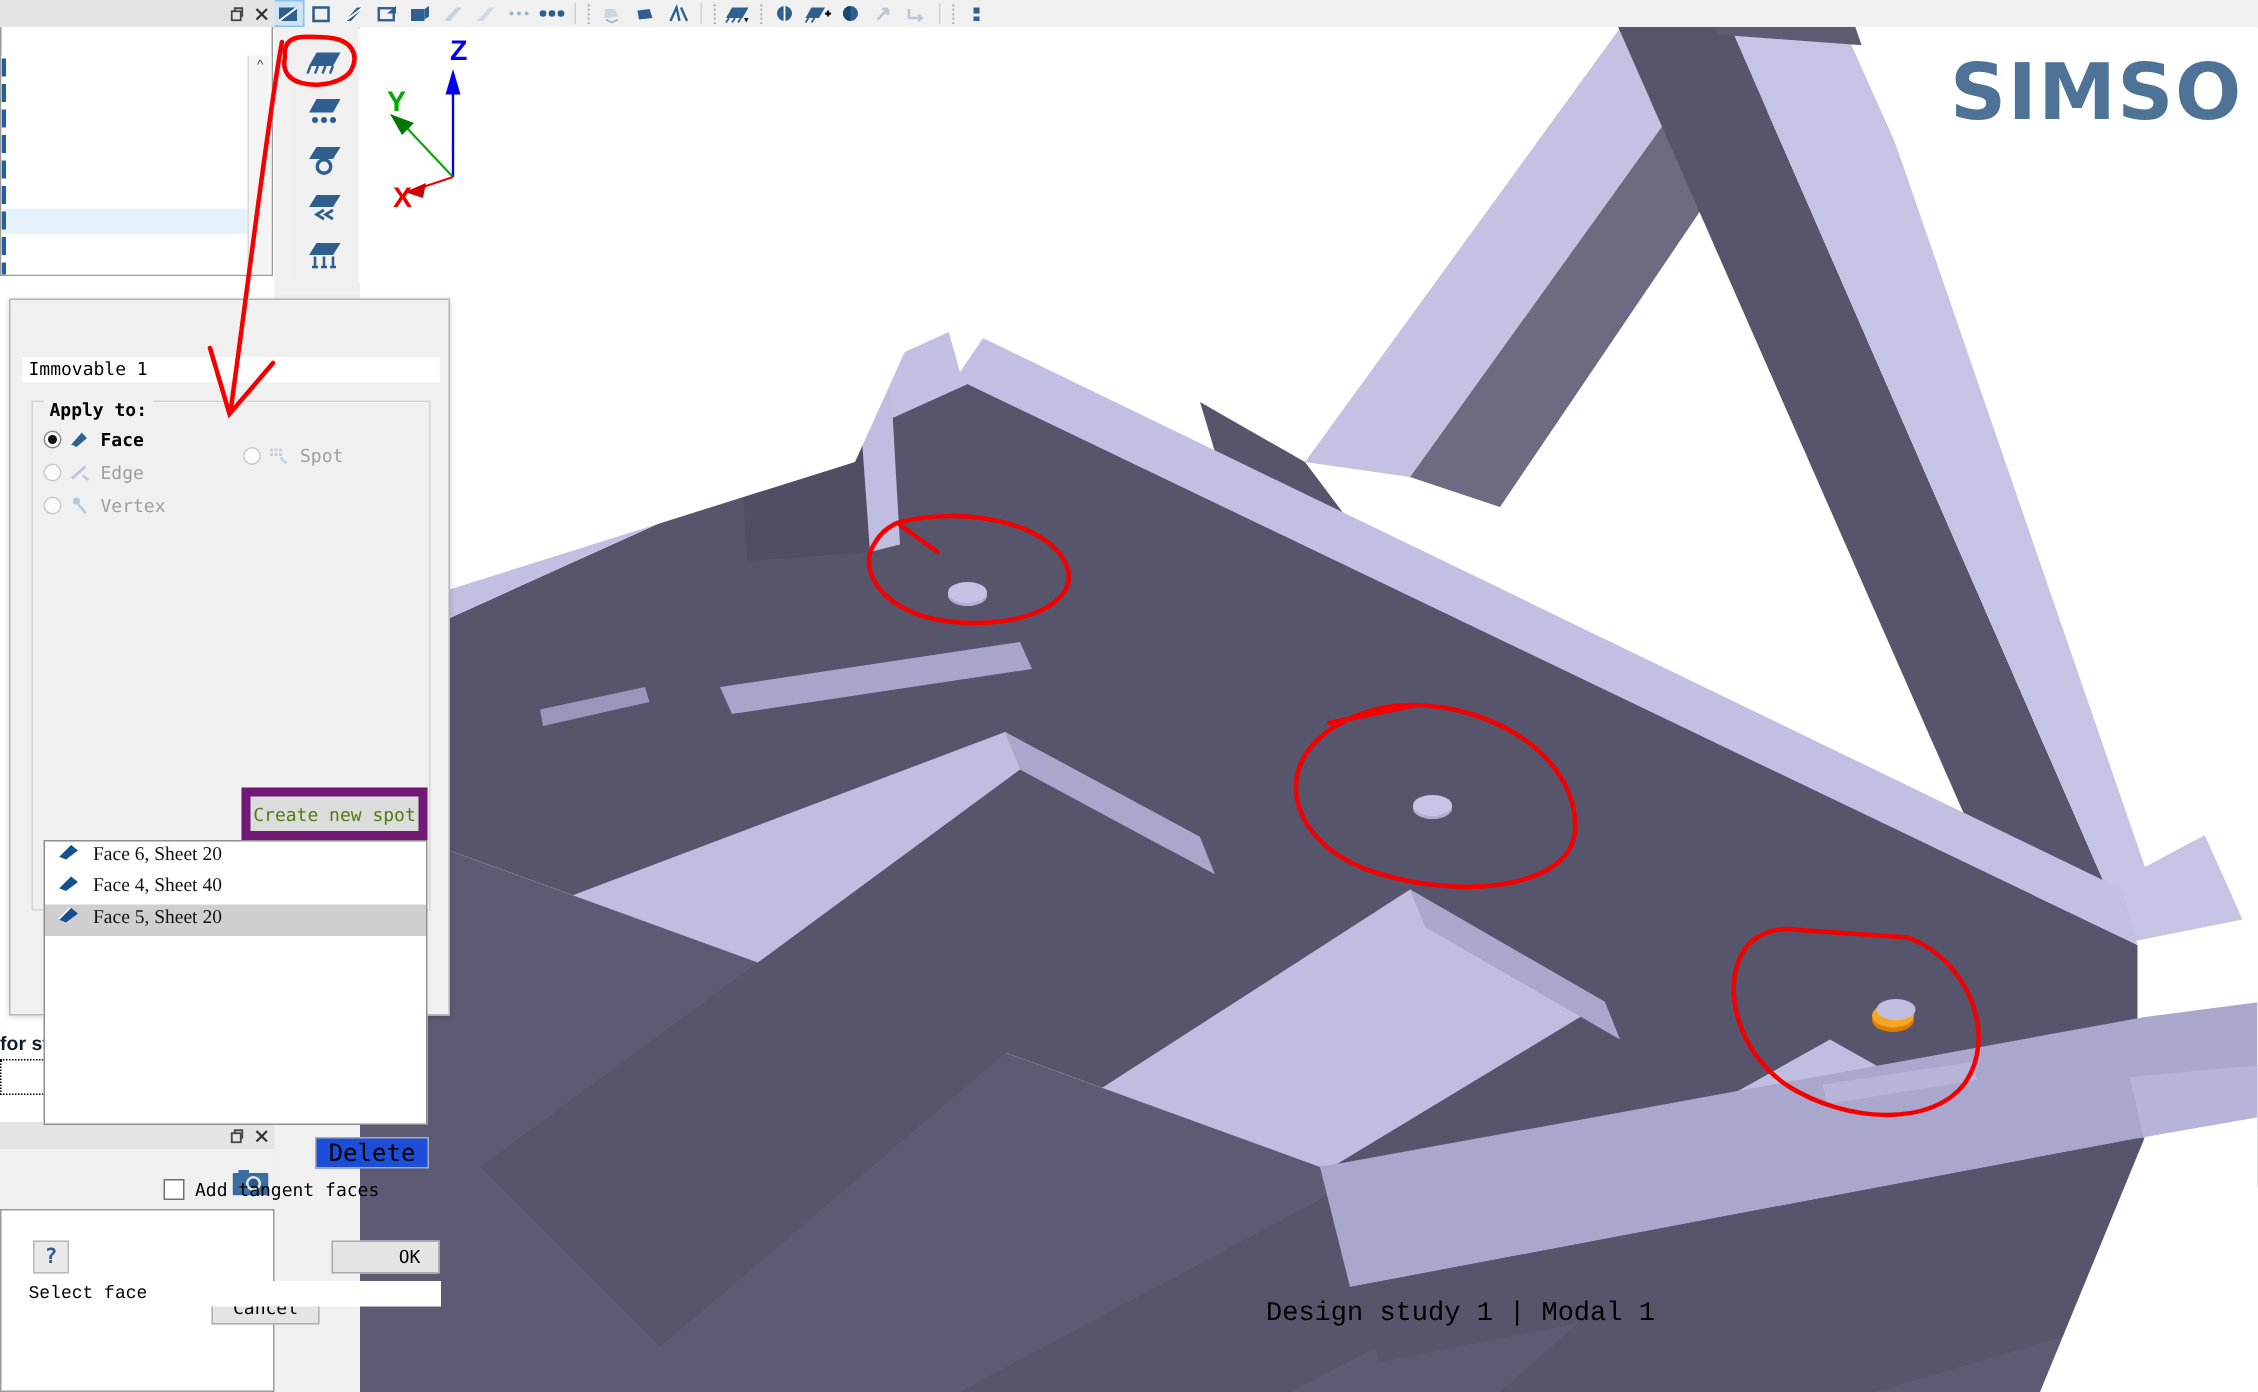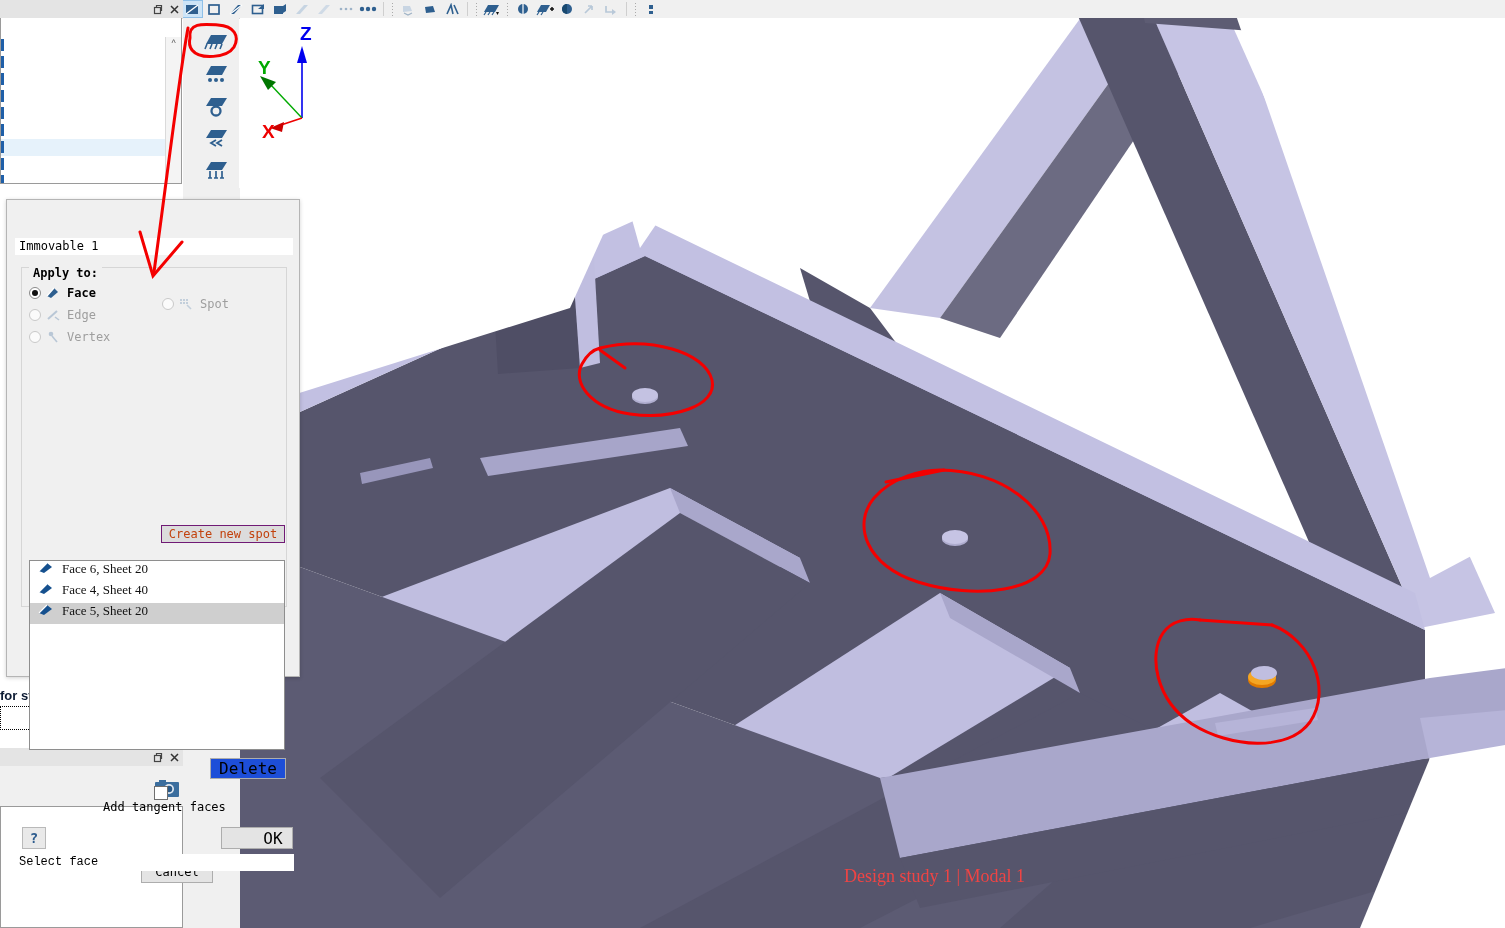"SIMSO" div { html: none -> <div>SIMSO</div> }
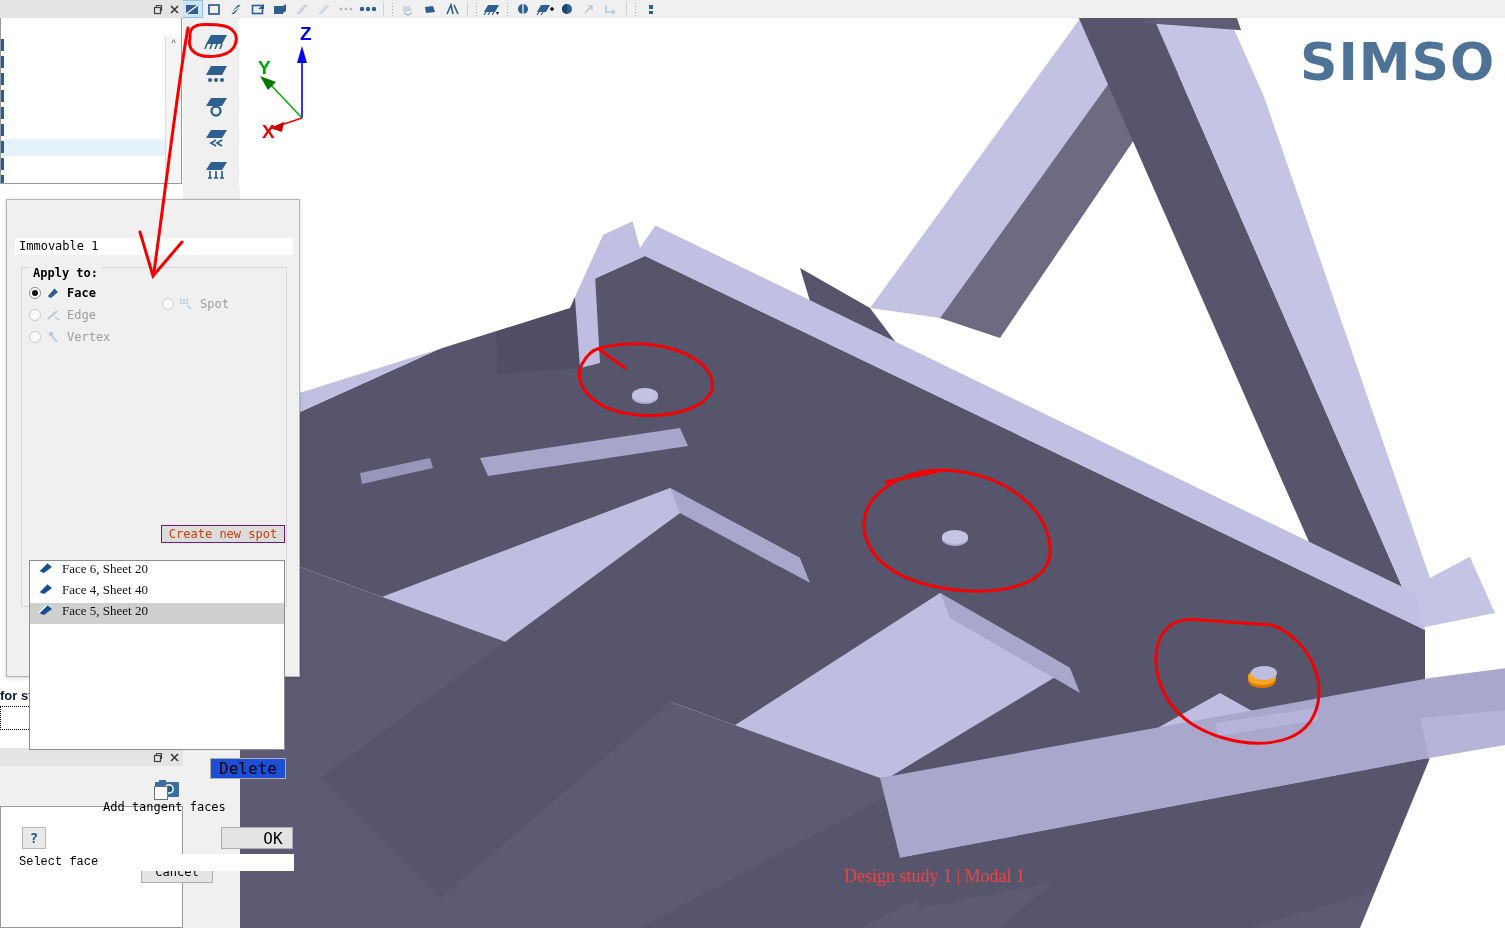"Create new spot" #create-spot-btn { border: 1px solid #701a75 -> 6px solid #701a75; color: #c2410c -> #4d7c0f; height: 18px -> 35px }
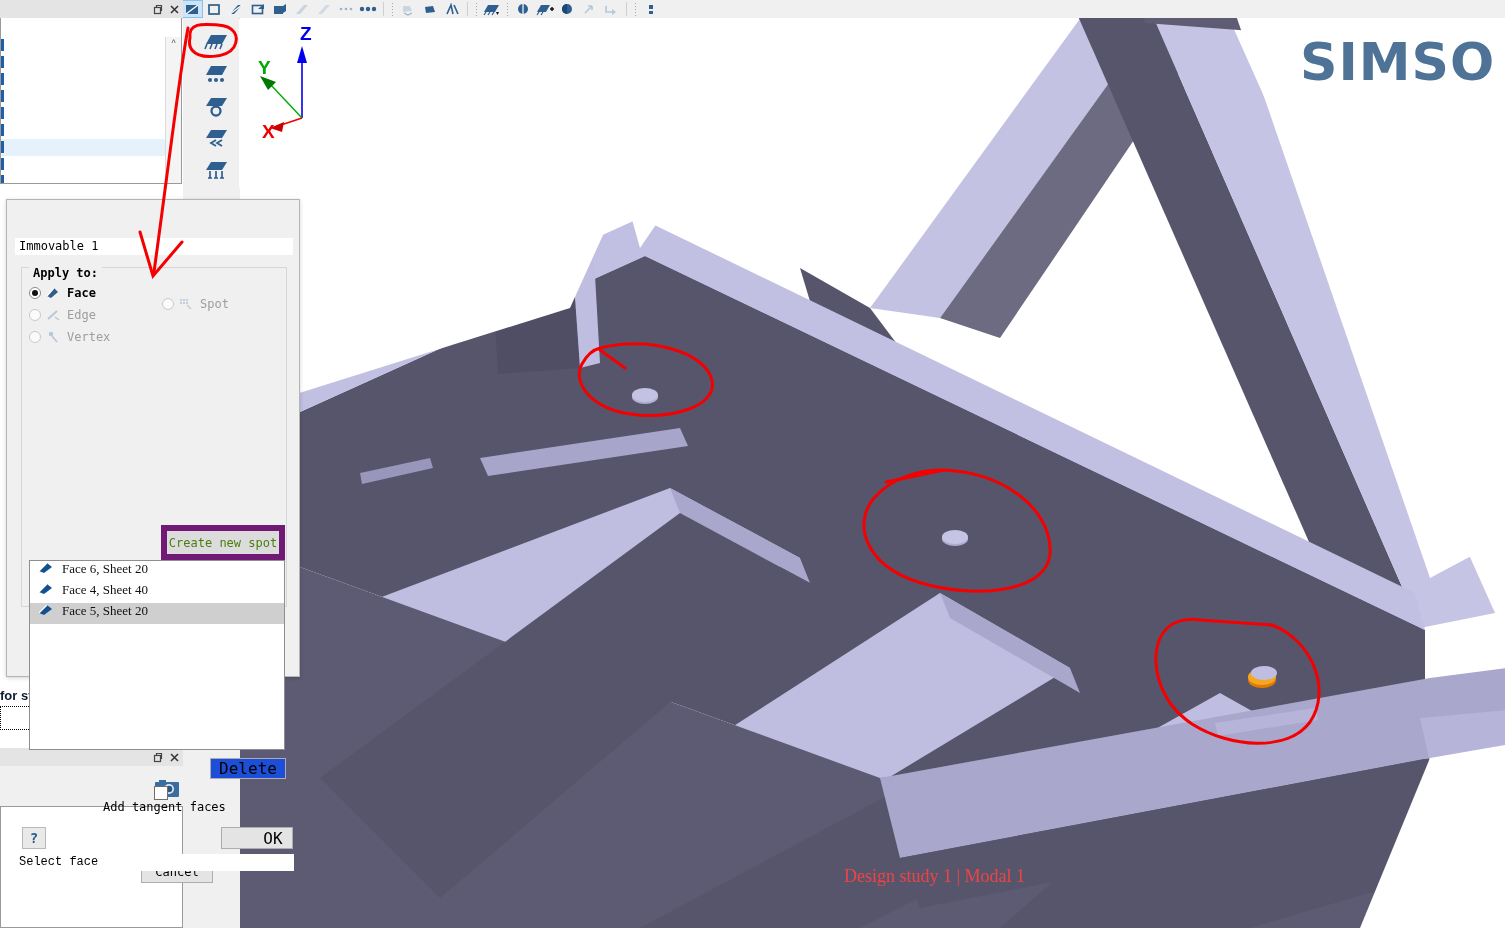"Add tangent faces" #tangent-row { align-items: center -> flex-start; flex-direction: column -> none; left: 89px -> 102px }
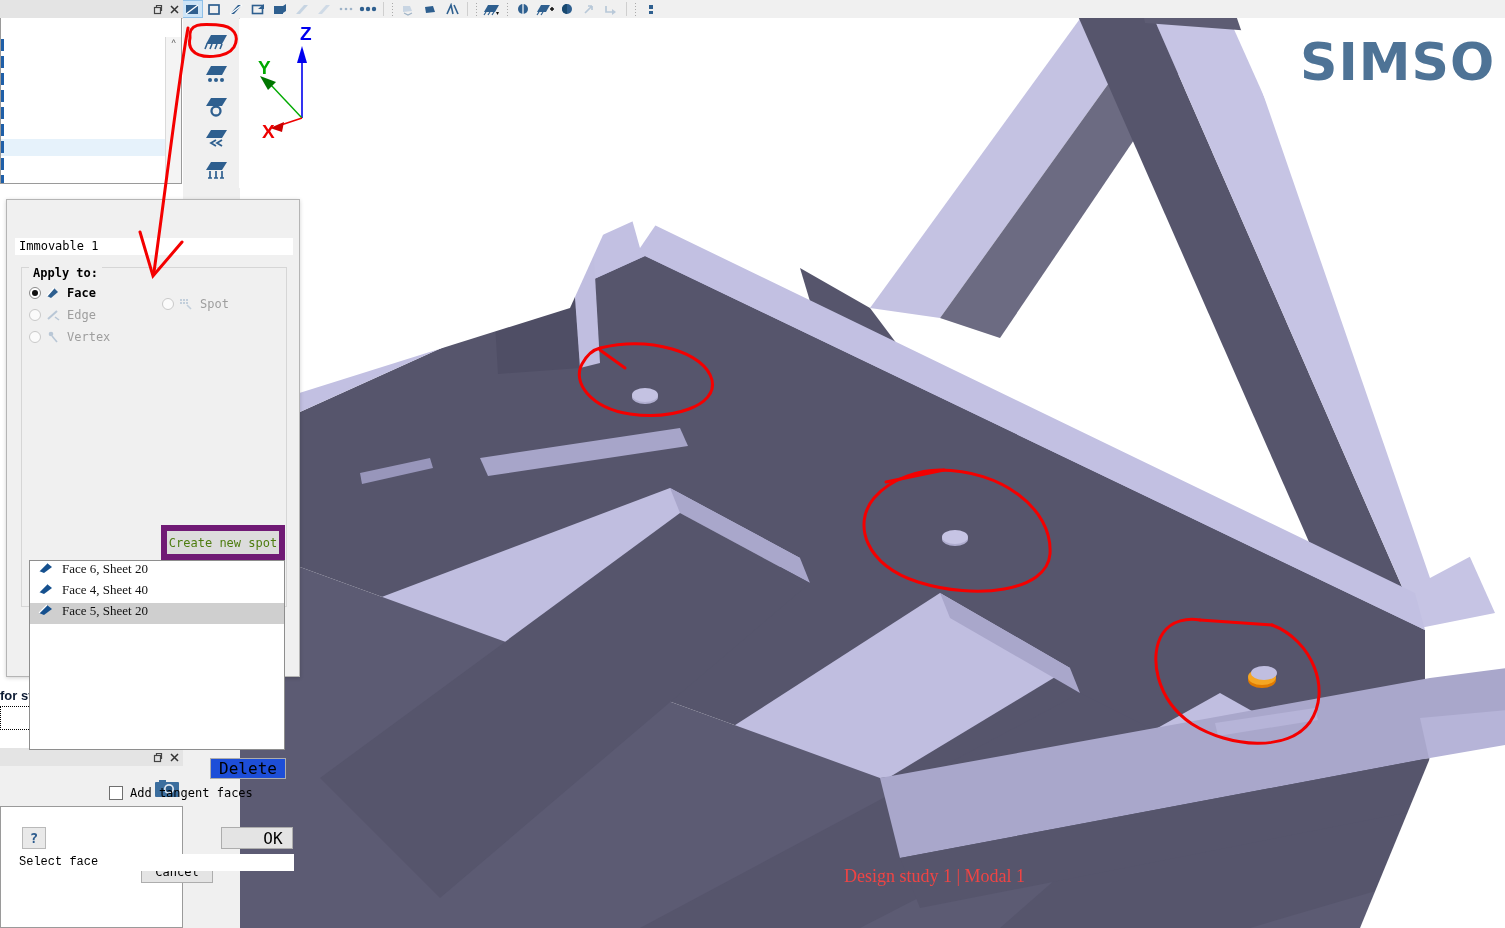"OK" #ok-btn { font-size: 16px -> 12px }
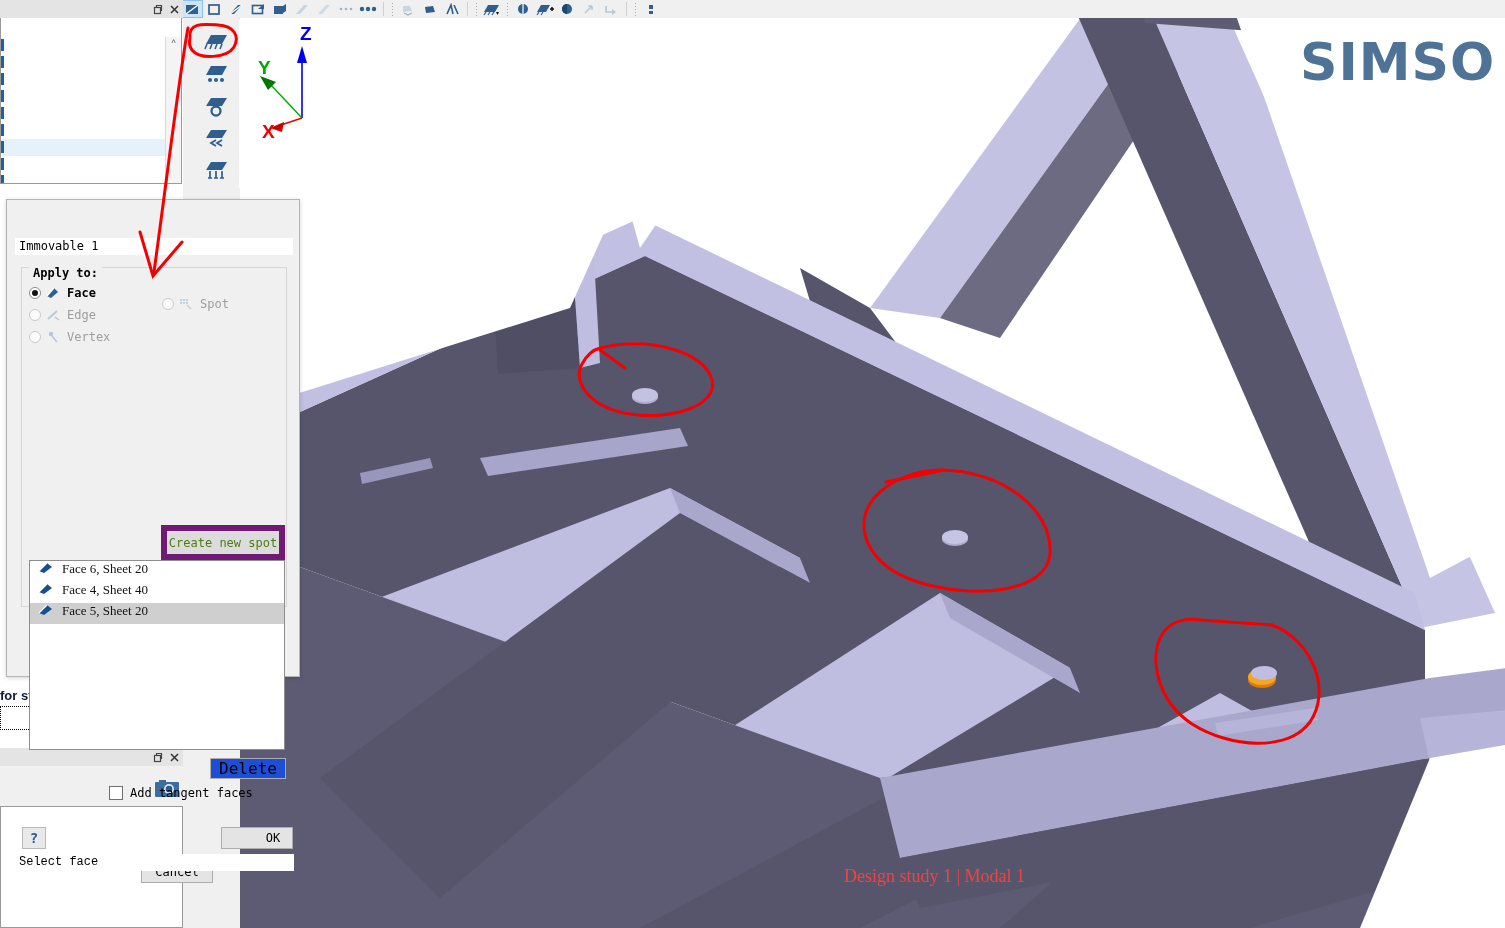"Design study 1 | Modal" #study-label { color: #ef4444 -> #000000; font-family: Liberation Serif, serif -> Liberation Mono, monospace }
